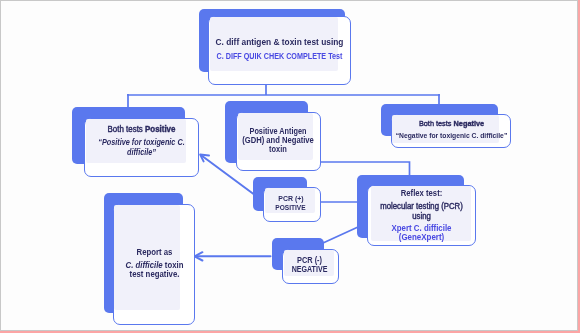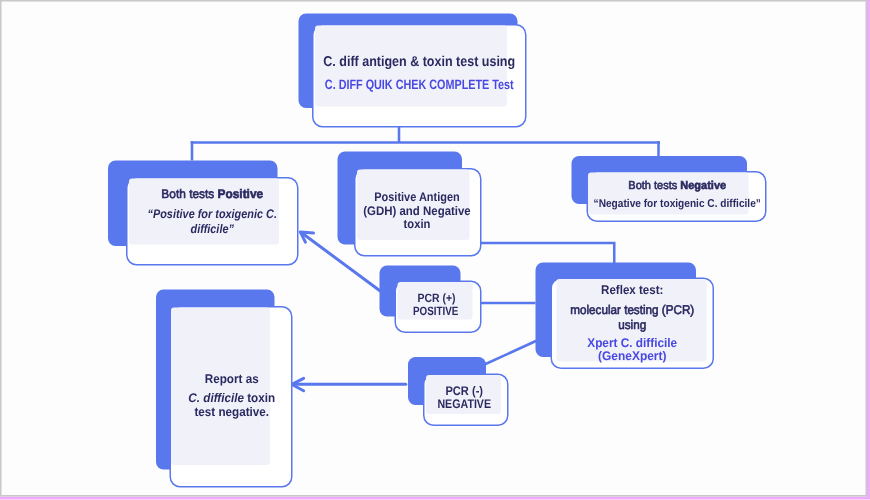"C. diff antigen & toxin" #stage { background: #f0abfc -> #fca5a5 }
